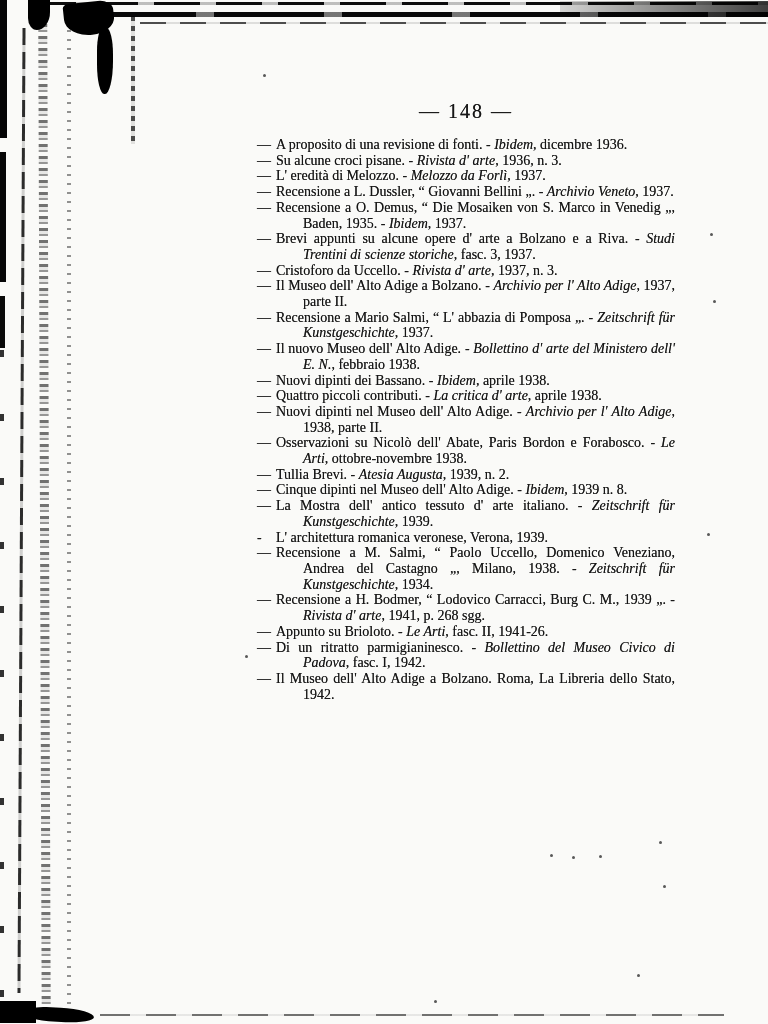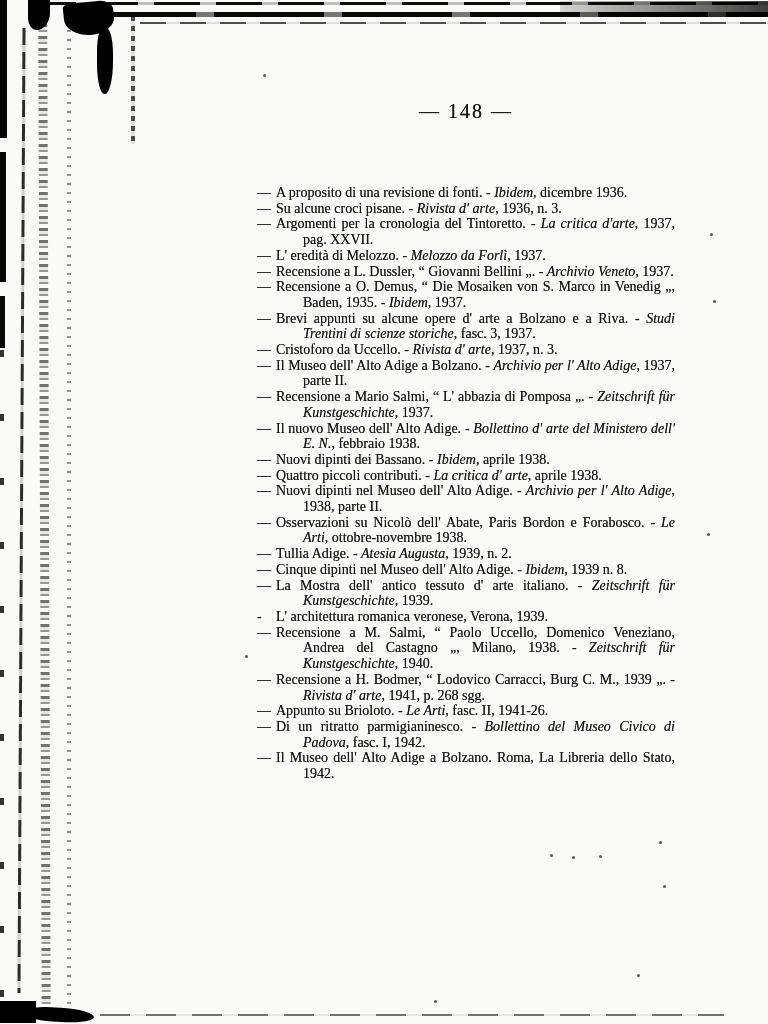"— A proposito di una" #bibliography { margin-top: 48px -> none }
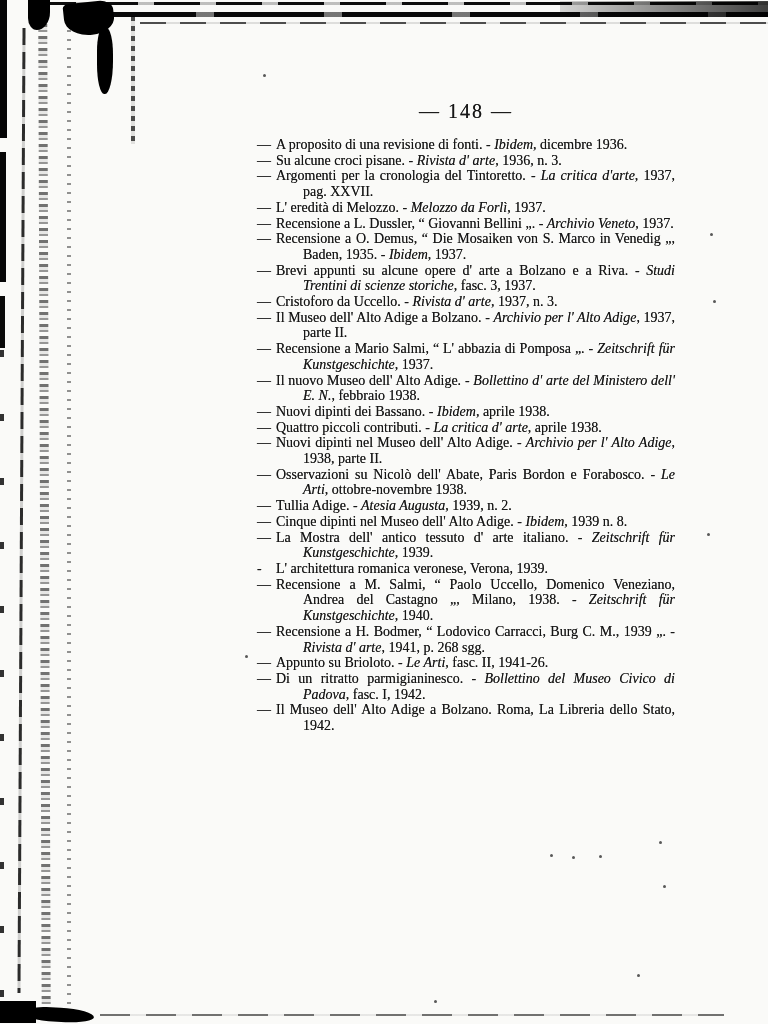"— Argomenti per la cronologia" div.entry { html: <div><span>—</span><span><span>Argomenti per la cronologia del Tintoretto. - </span><i>La critica d'arte</i><span>, 1937, pag. XXVII.</span></span></div> -> none }
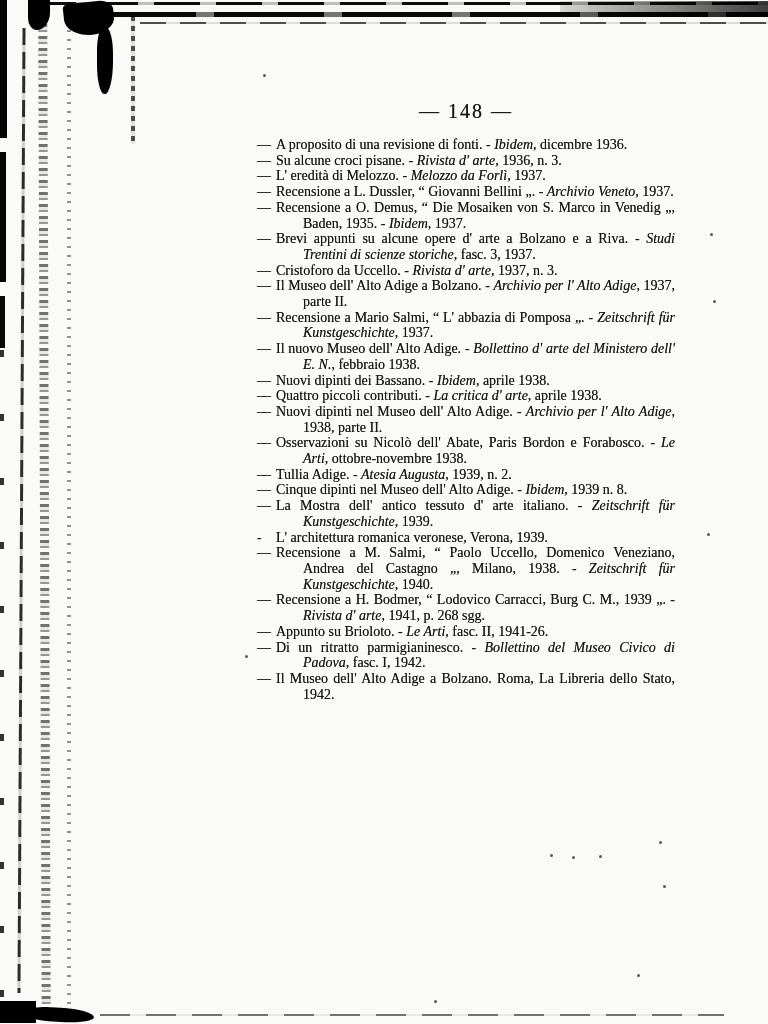"Tullia Adige. -" span { text: Adige -> Brevi }
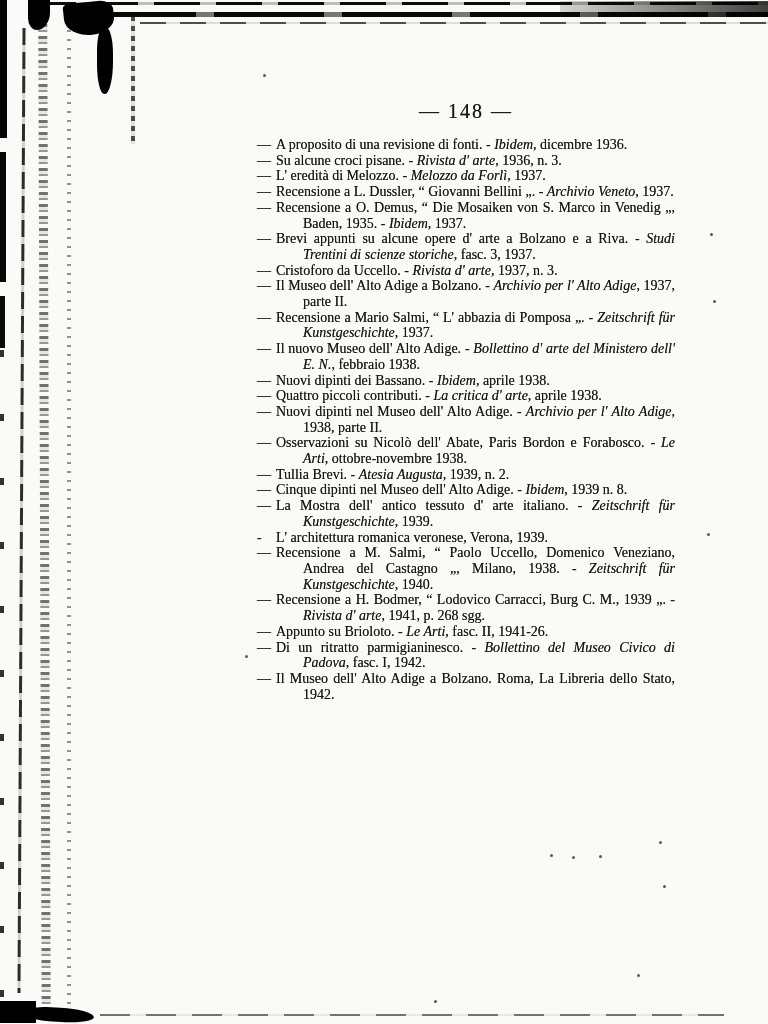", 1940." span { text: 1940 -> 1934 }
